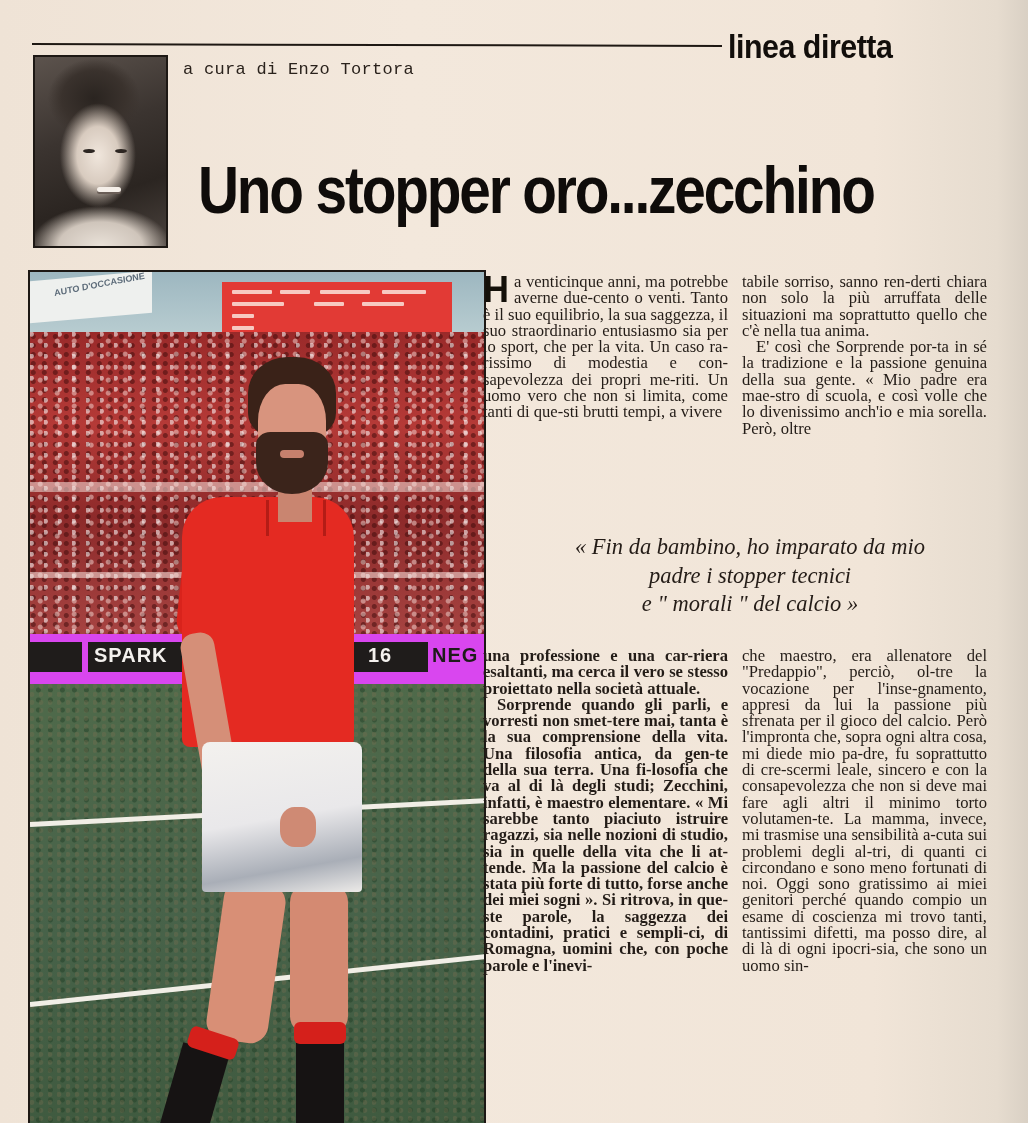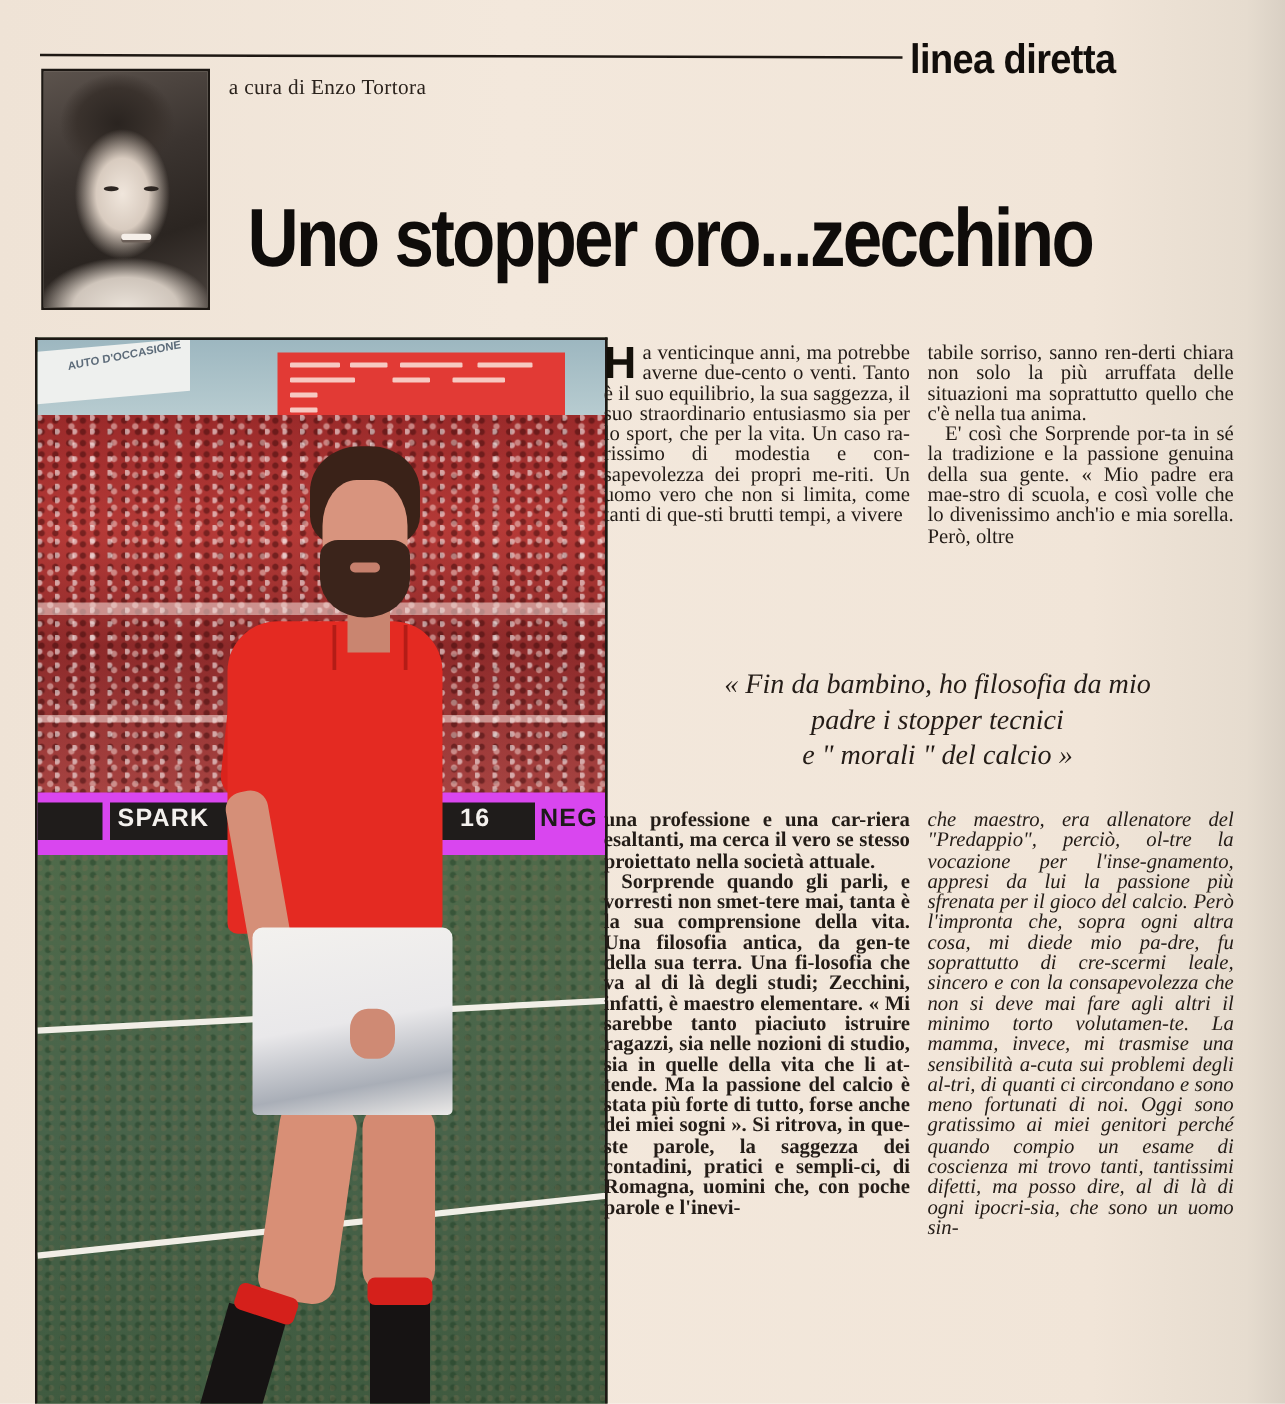"a cura di Enzo Tortora" .byline { font-family: Liberation Serif, serif -> Liberation Mono, monospace }
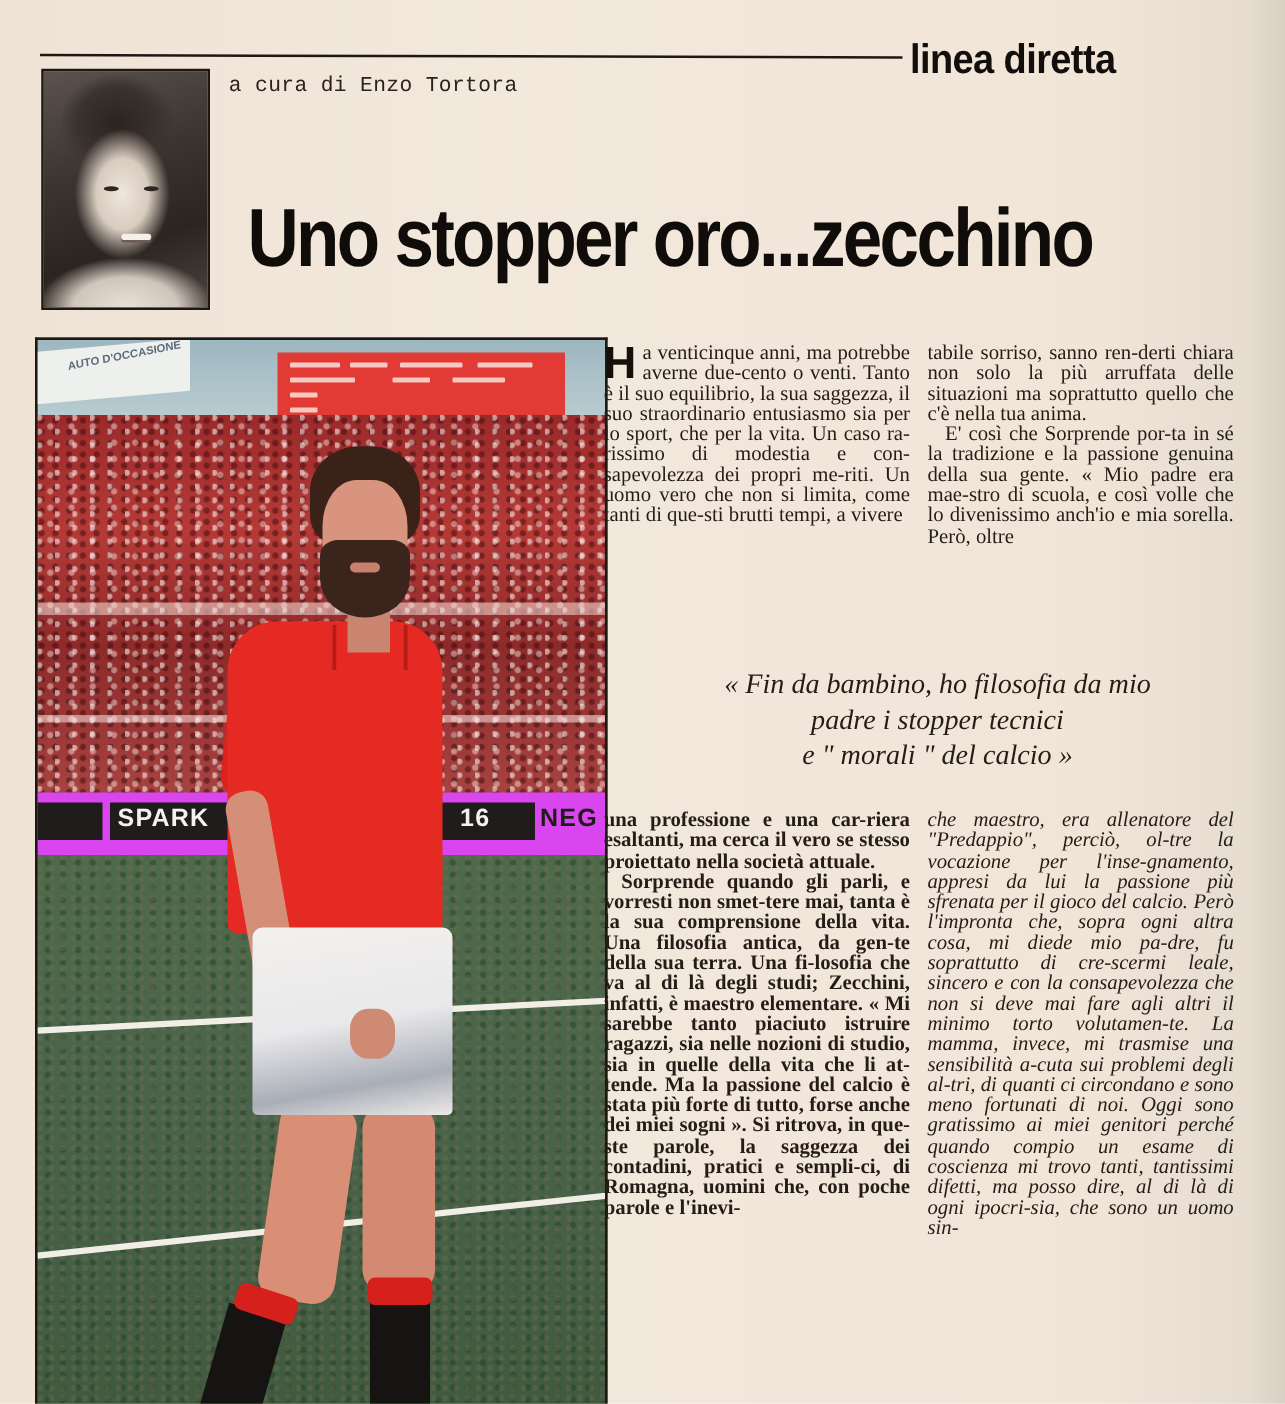"« Fin da bambino, ho" div { text: filosofia -> imparato }
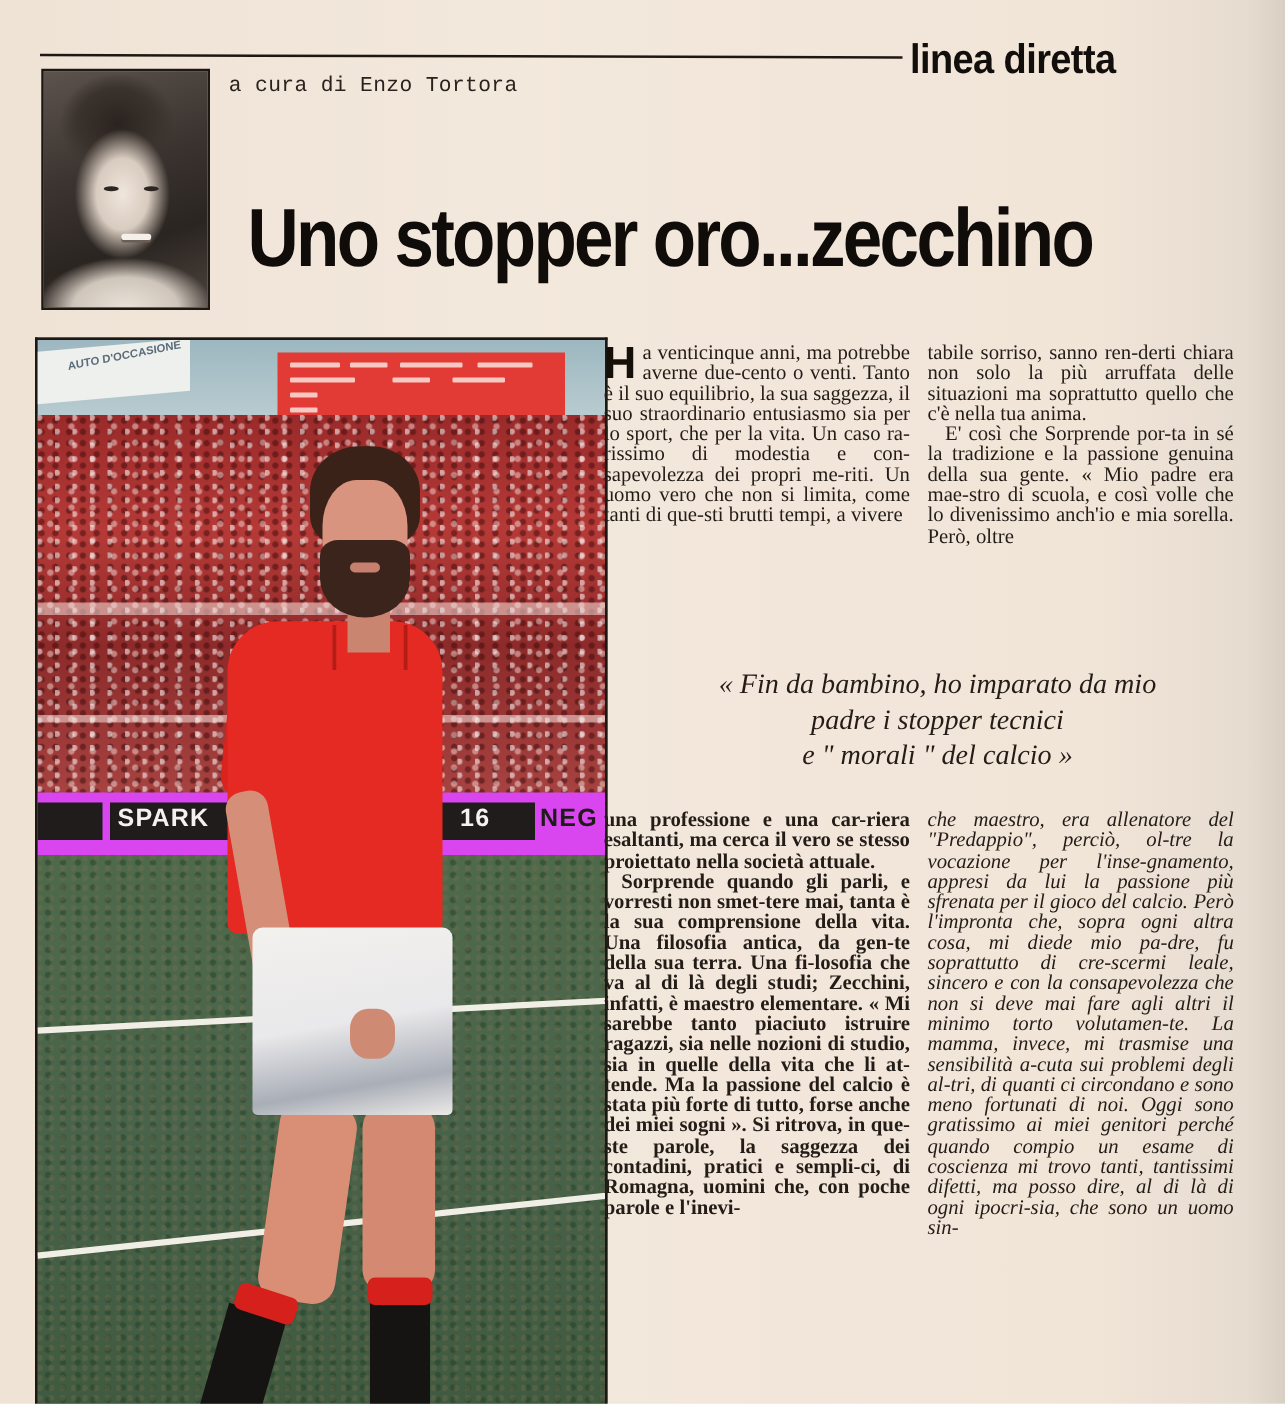"che maestro, era allenatore del" .col-d { font-style: italic -> none }
